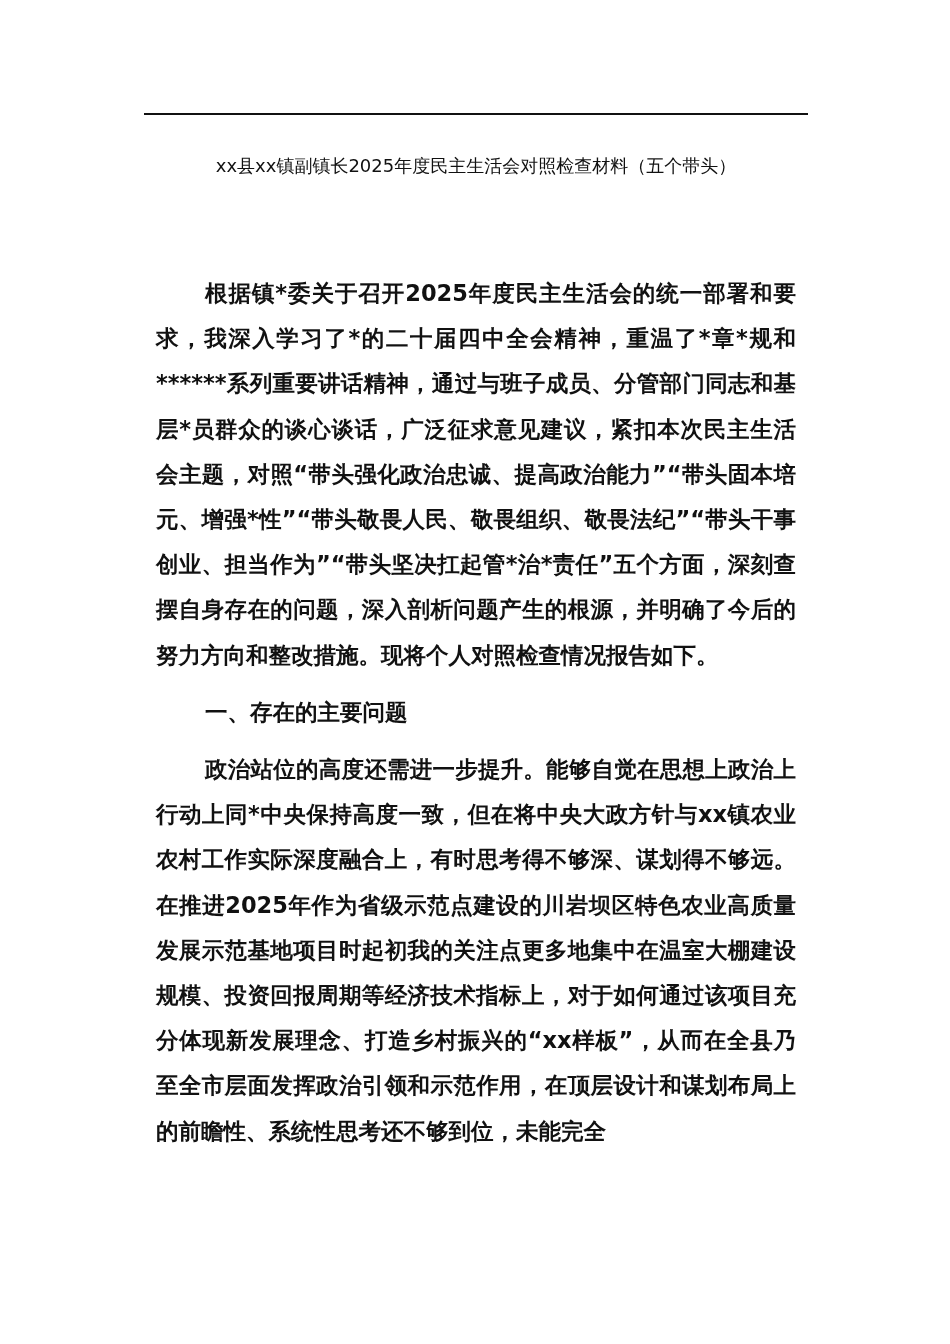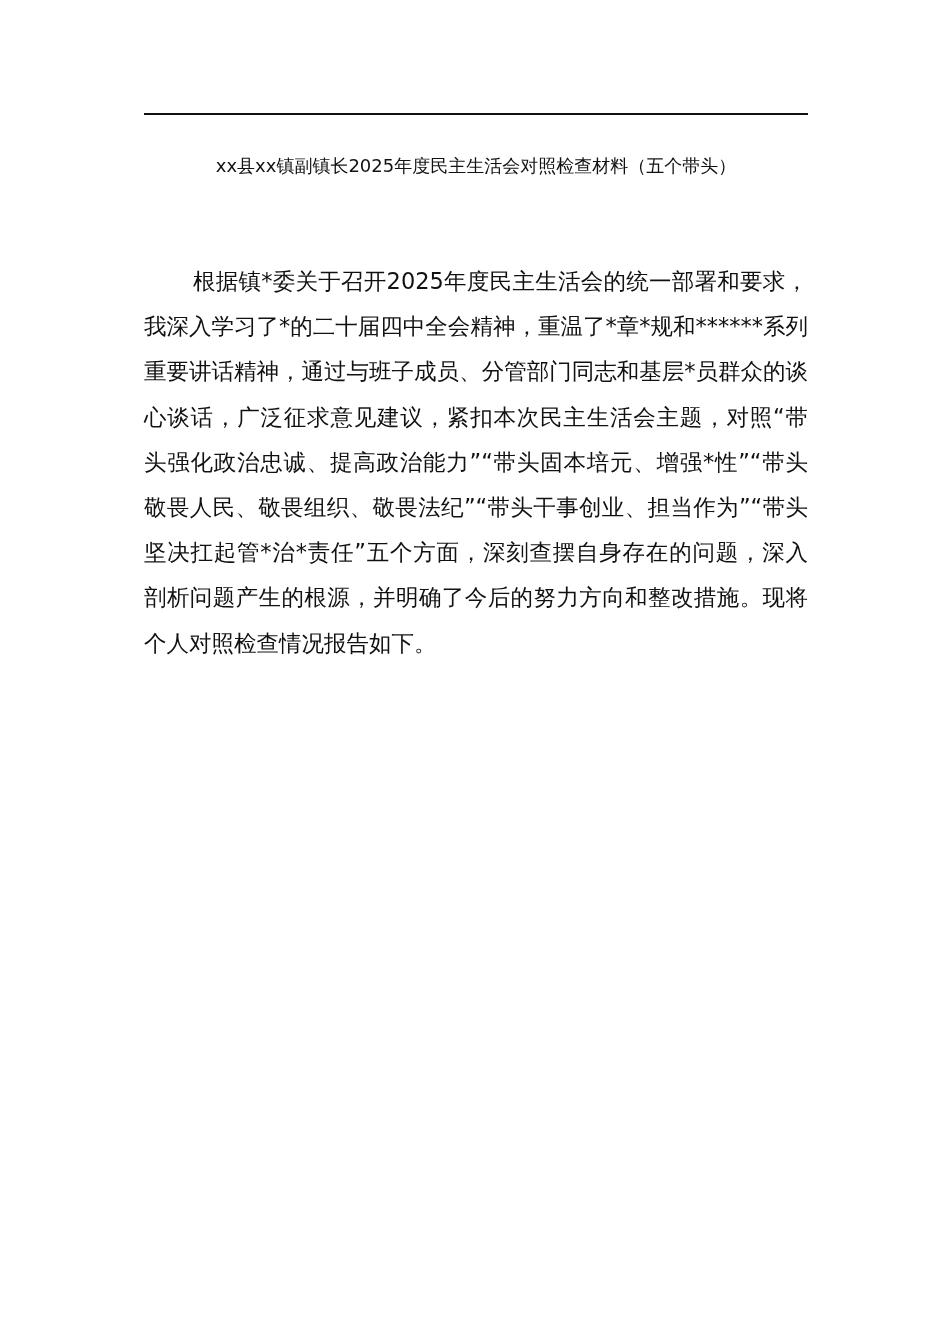"根据镇*委关于召开2025年度民主生活会的统一部署和要求，我深入学习了*的二十届" .body p { font-weight: none -> bold; margin: 0 -> 12px }
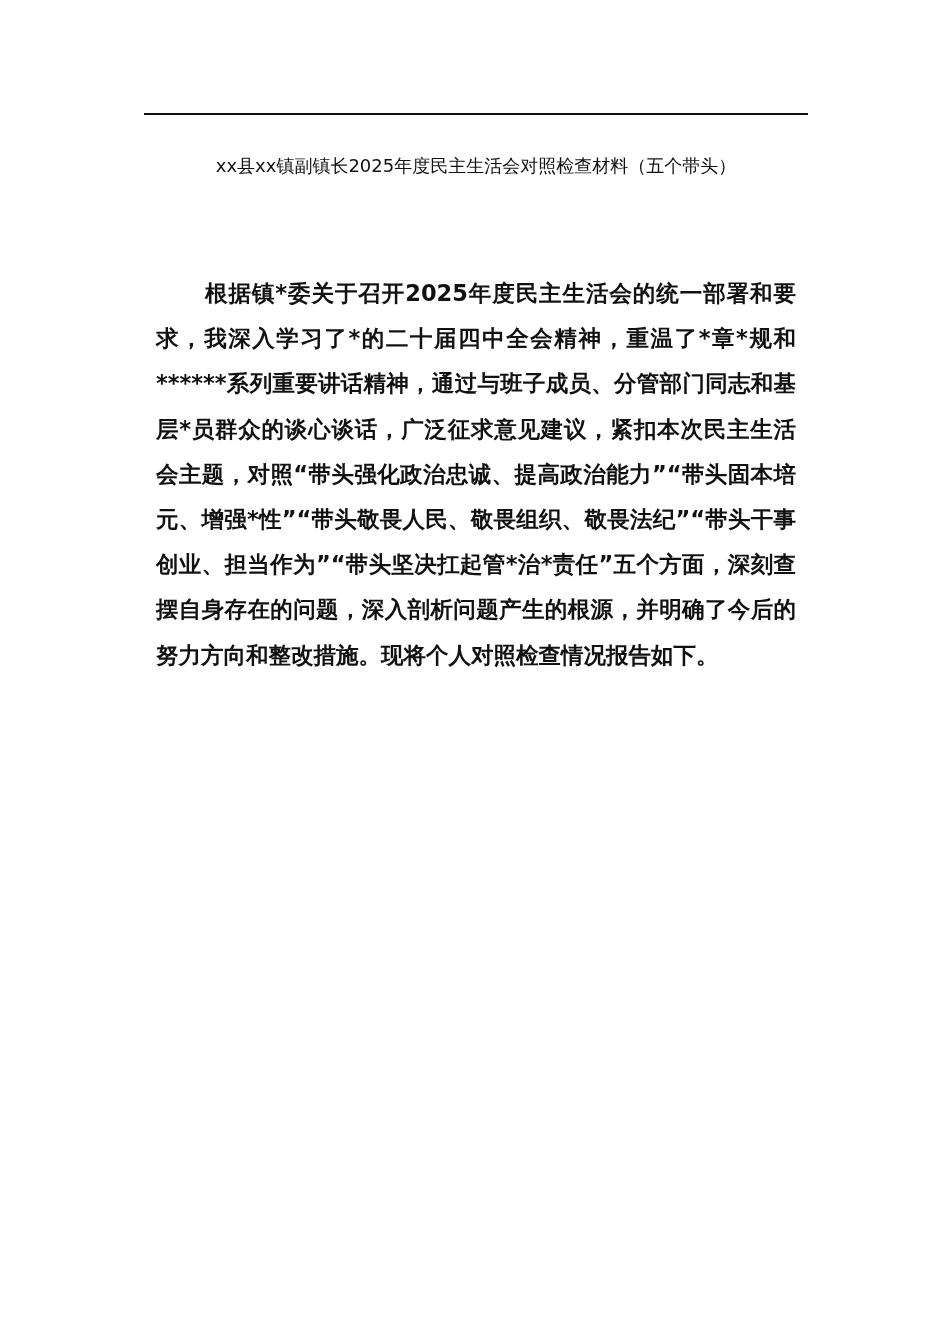"一、存在的主要问题" p.heading-1 { html: none -> <p>一、存在的主要问题</p> }
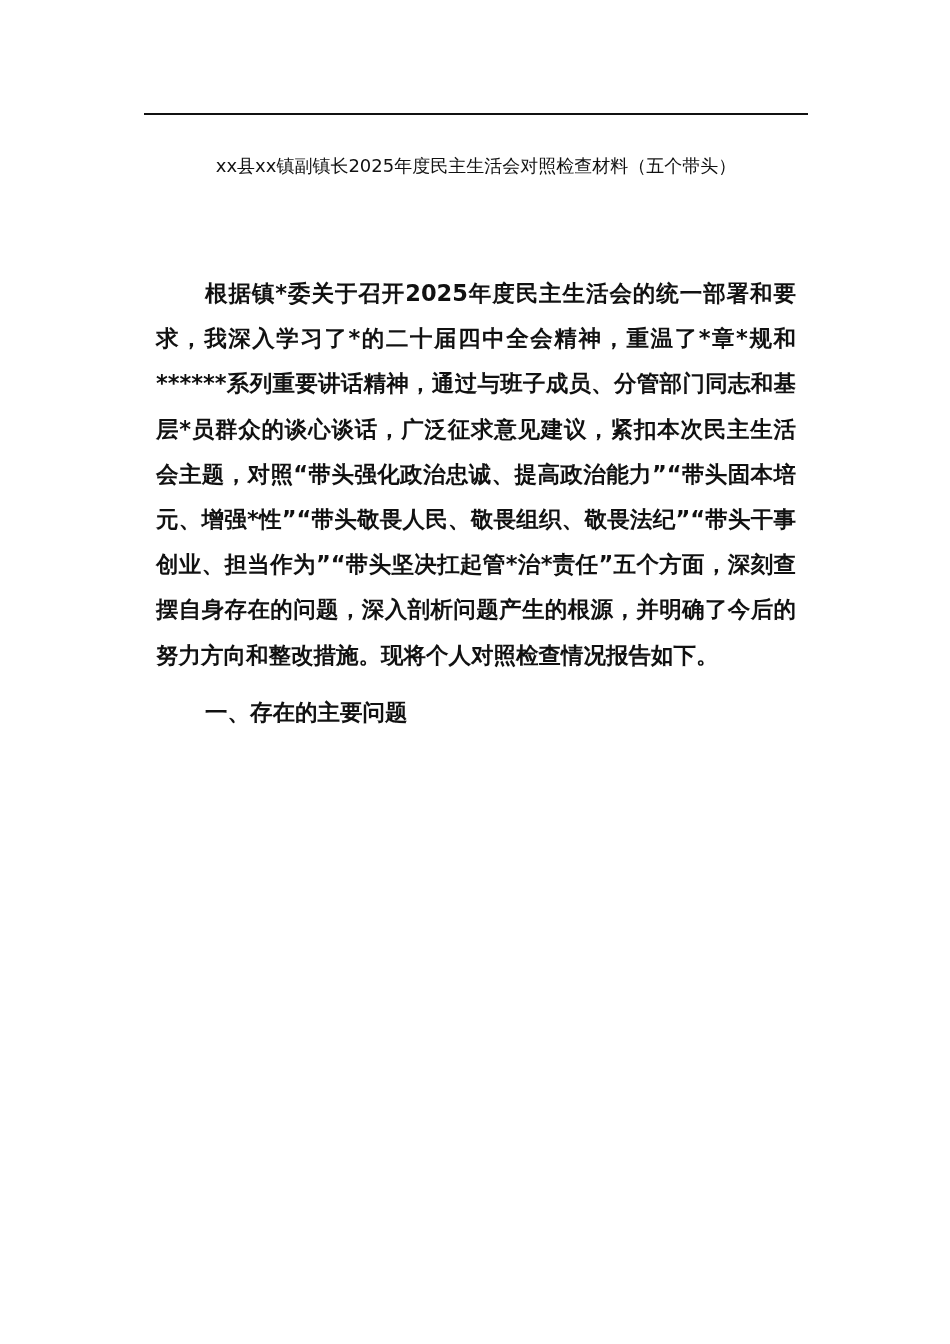"政治站位的高度还需进一步提升。能够自觉在思想上政治上行动上同*中央保持高度一致，" p.indent { html: none -> <p>政治站位的高度还需进一步提升。能够自觉在思想上政治上行动上同*中央保持高度一致，但在将中央大政方针与xx镇农业农村工作实际深度融合上，有时思考得不够深、谋划得不够远。在推进2025年作为省级示范点建设的川岩坝区特色农业高质量发展示范基地项目时起初我的关注点更多地集中在温室大棚建设规模、投资回报周期等经济技术指标上，对于如何通过该项目充分体现新发展理念、打造乡村振兴的“xx样板”，从而在全县乃至全市层面发挥政治引领和示范作用，在顶层设计和谋划布局上的前瞻性、系统性思考还不够到位，未能完全</p> }
